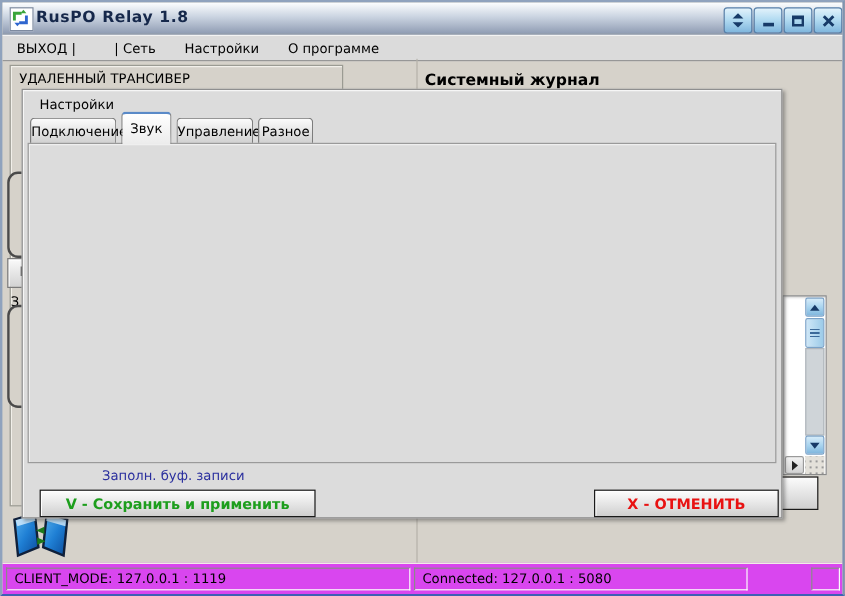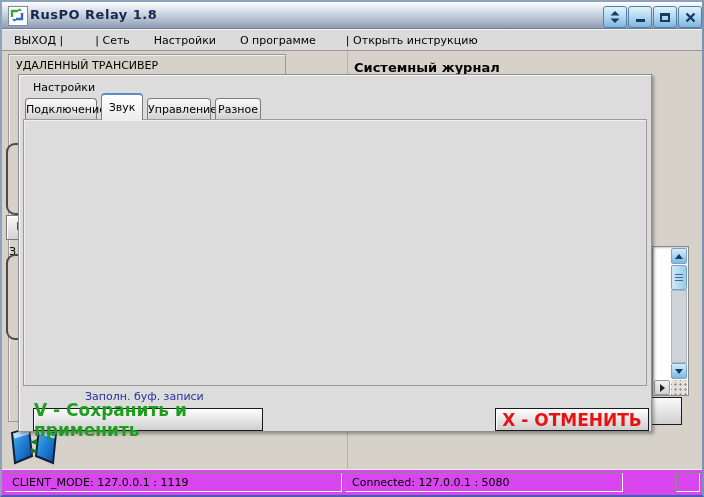"| Открыть инструкцию" span.menu-item { html: <span>| Открыть инструкцию</span> -> none }
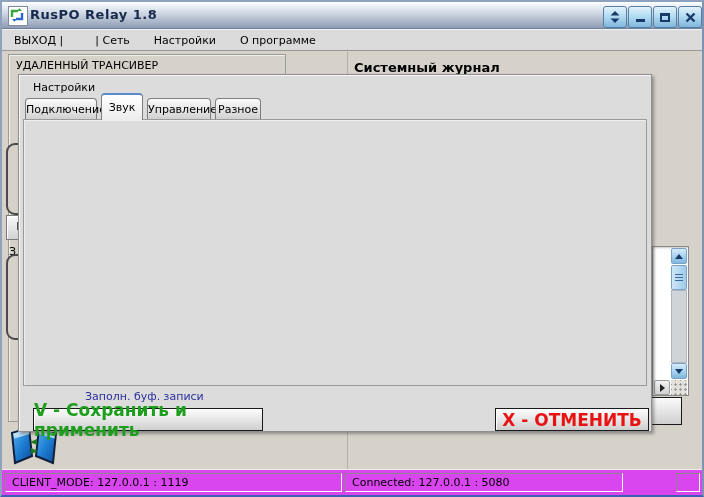"V - Сохранить и применить" .dlg-btn { font-size: 17px -> 12px }
